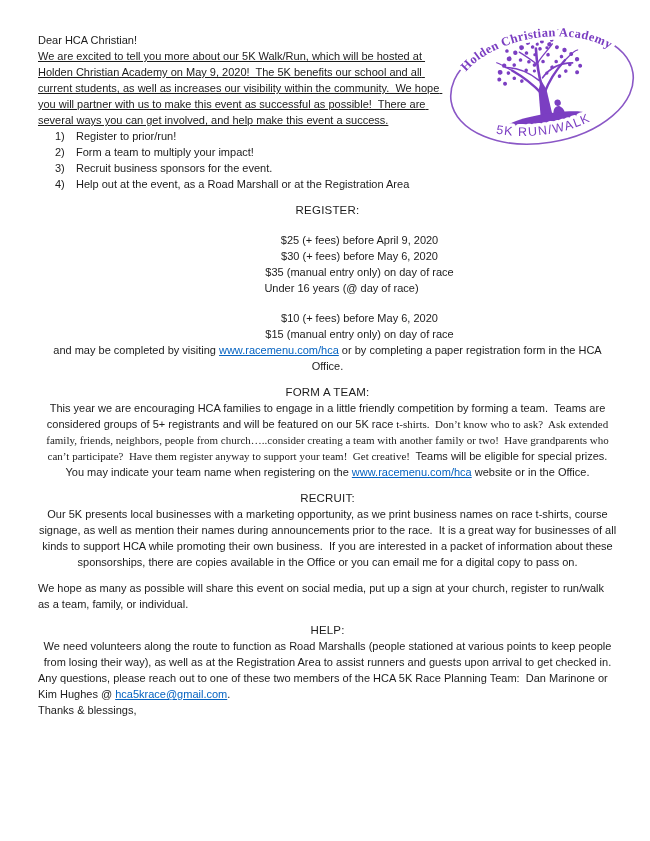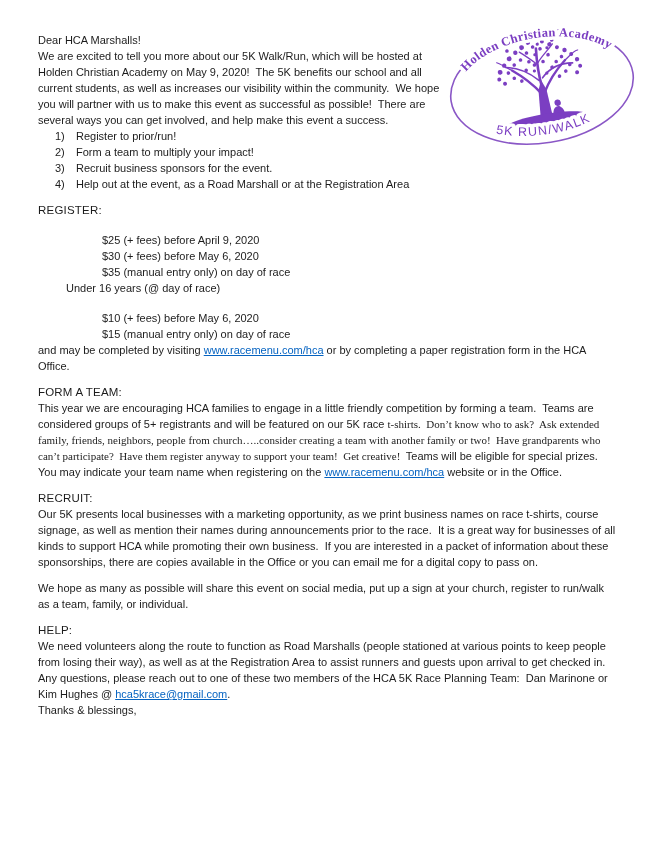"Dear HCA Marshalls!" div { text: Marshalls -> Christian }
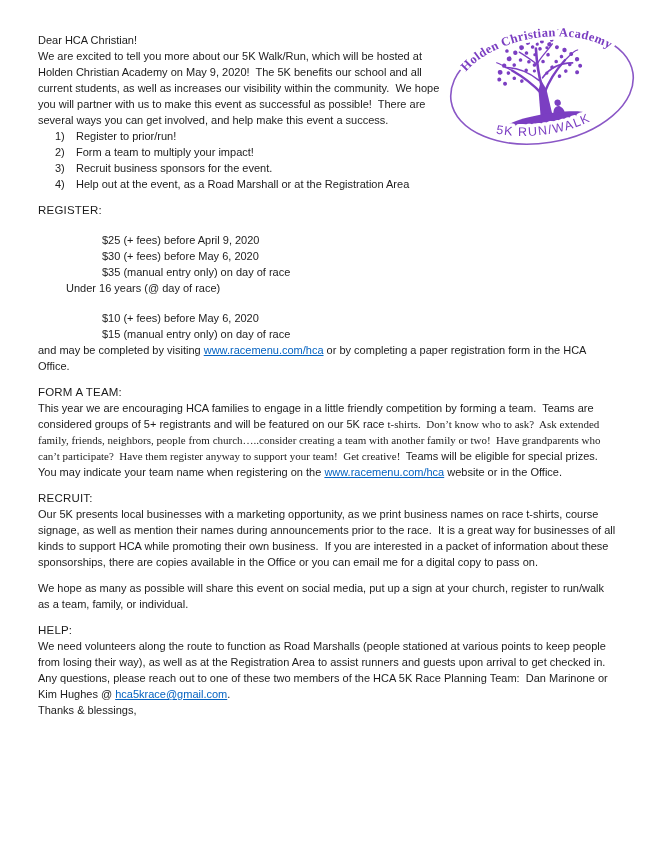"We are excited to tell" .intro-body { text-decoration: none -> underline }
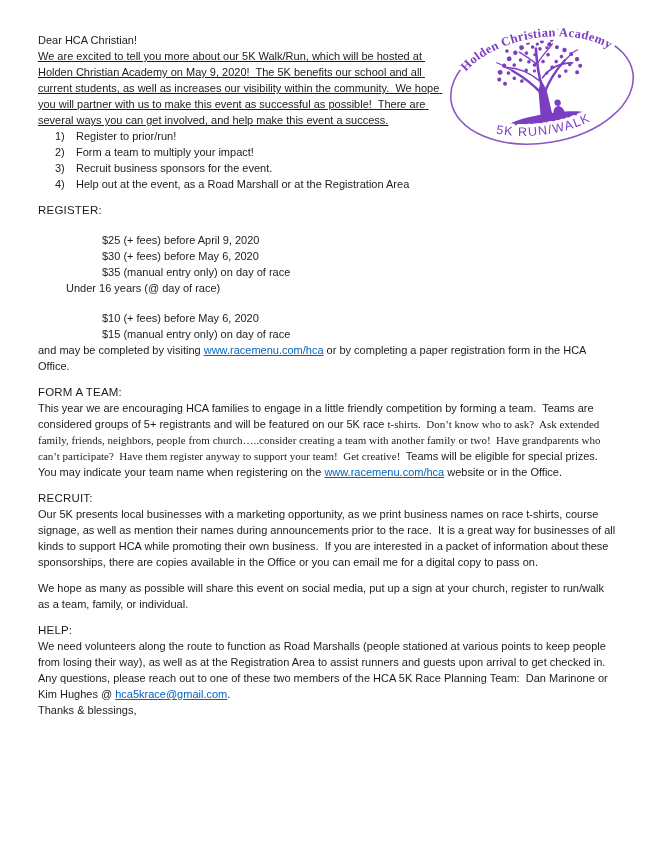"REGISTER:" .section { text-align: none -> center }
